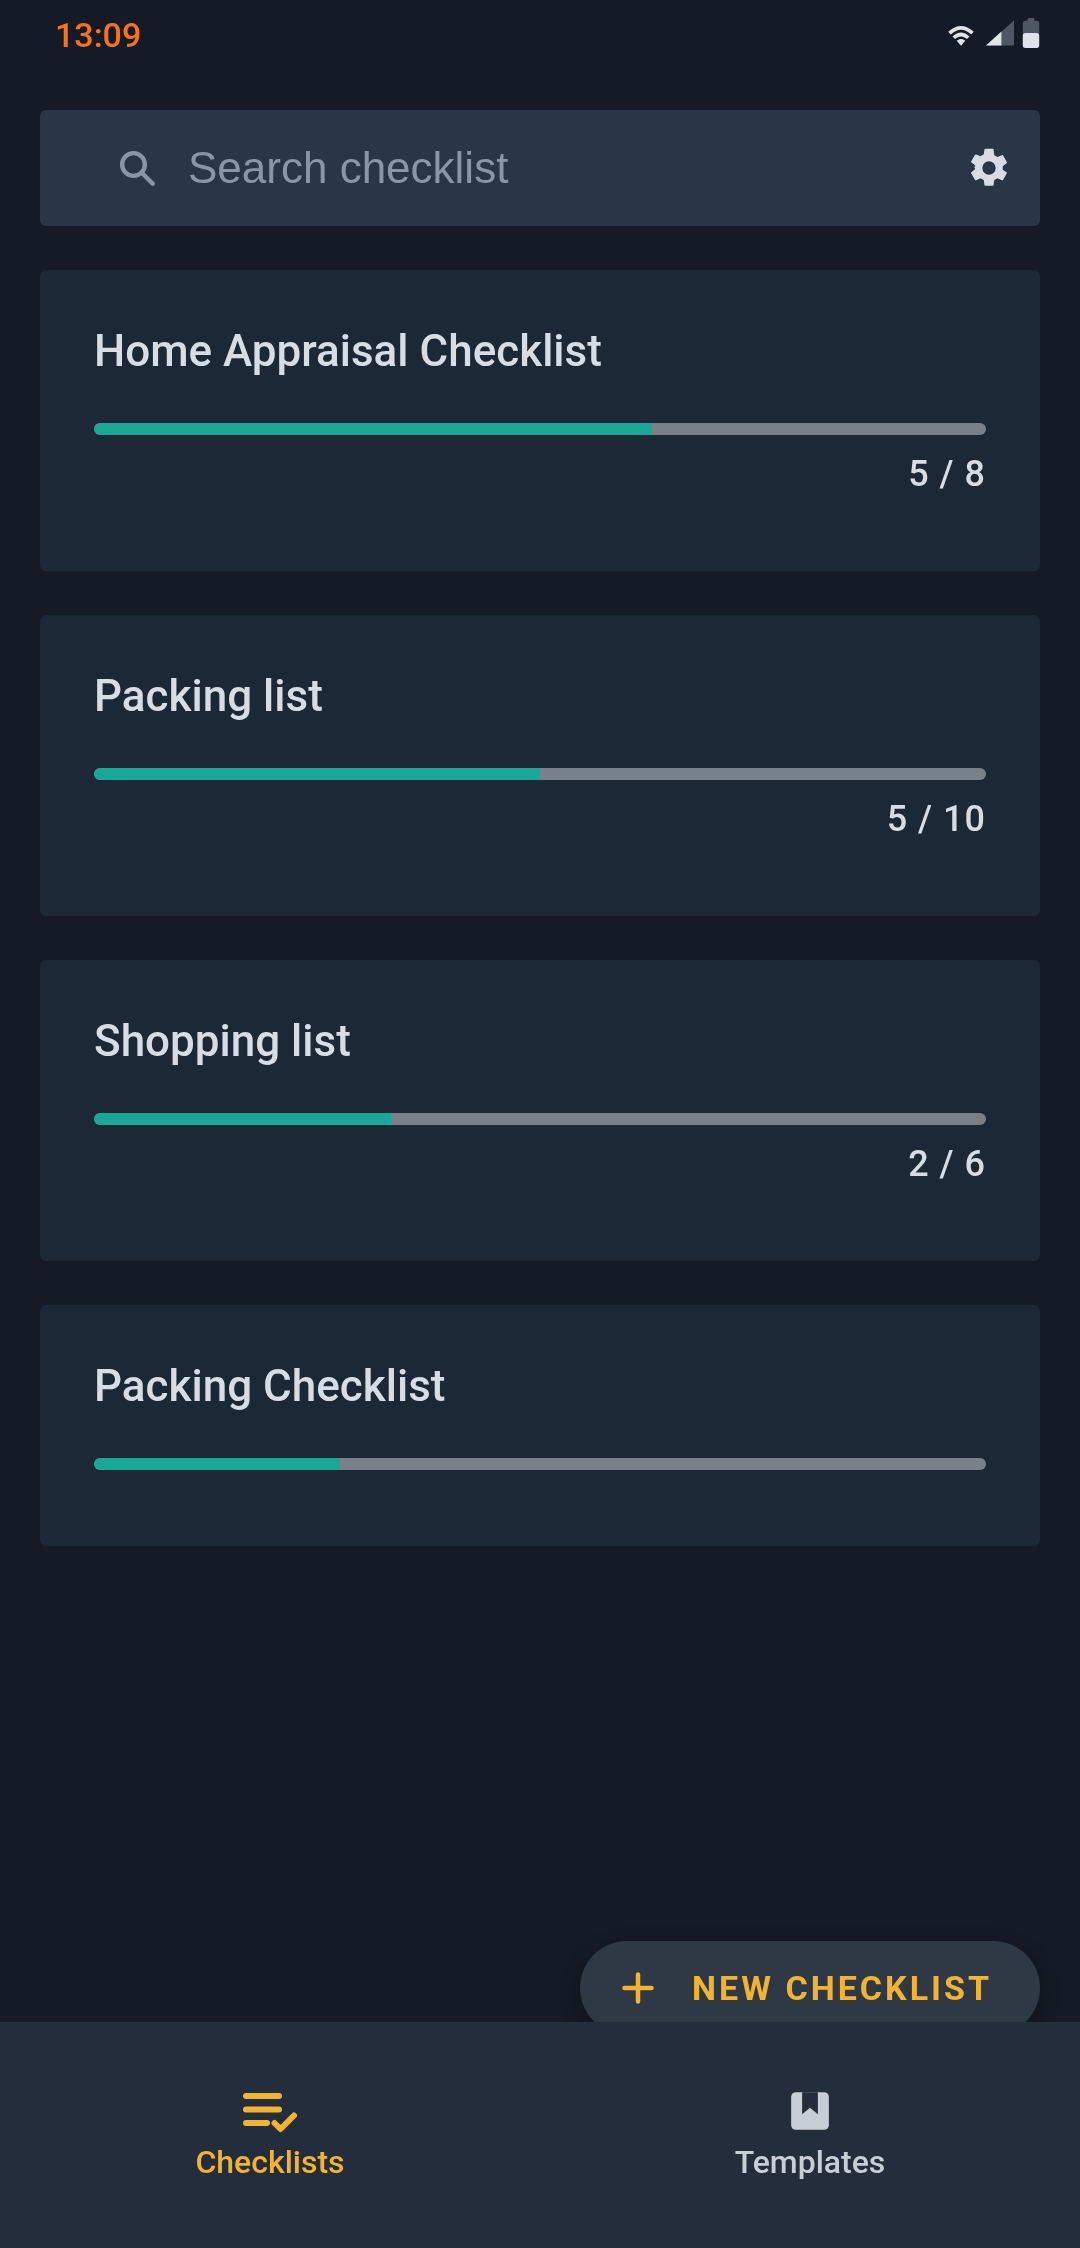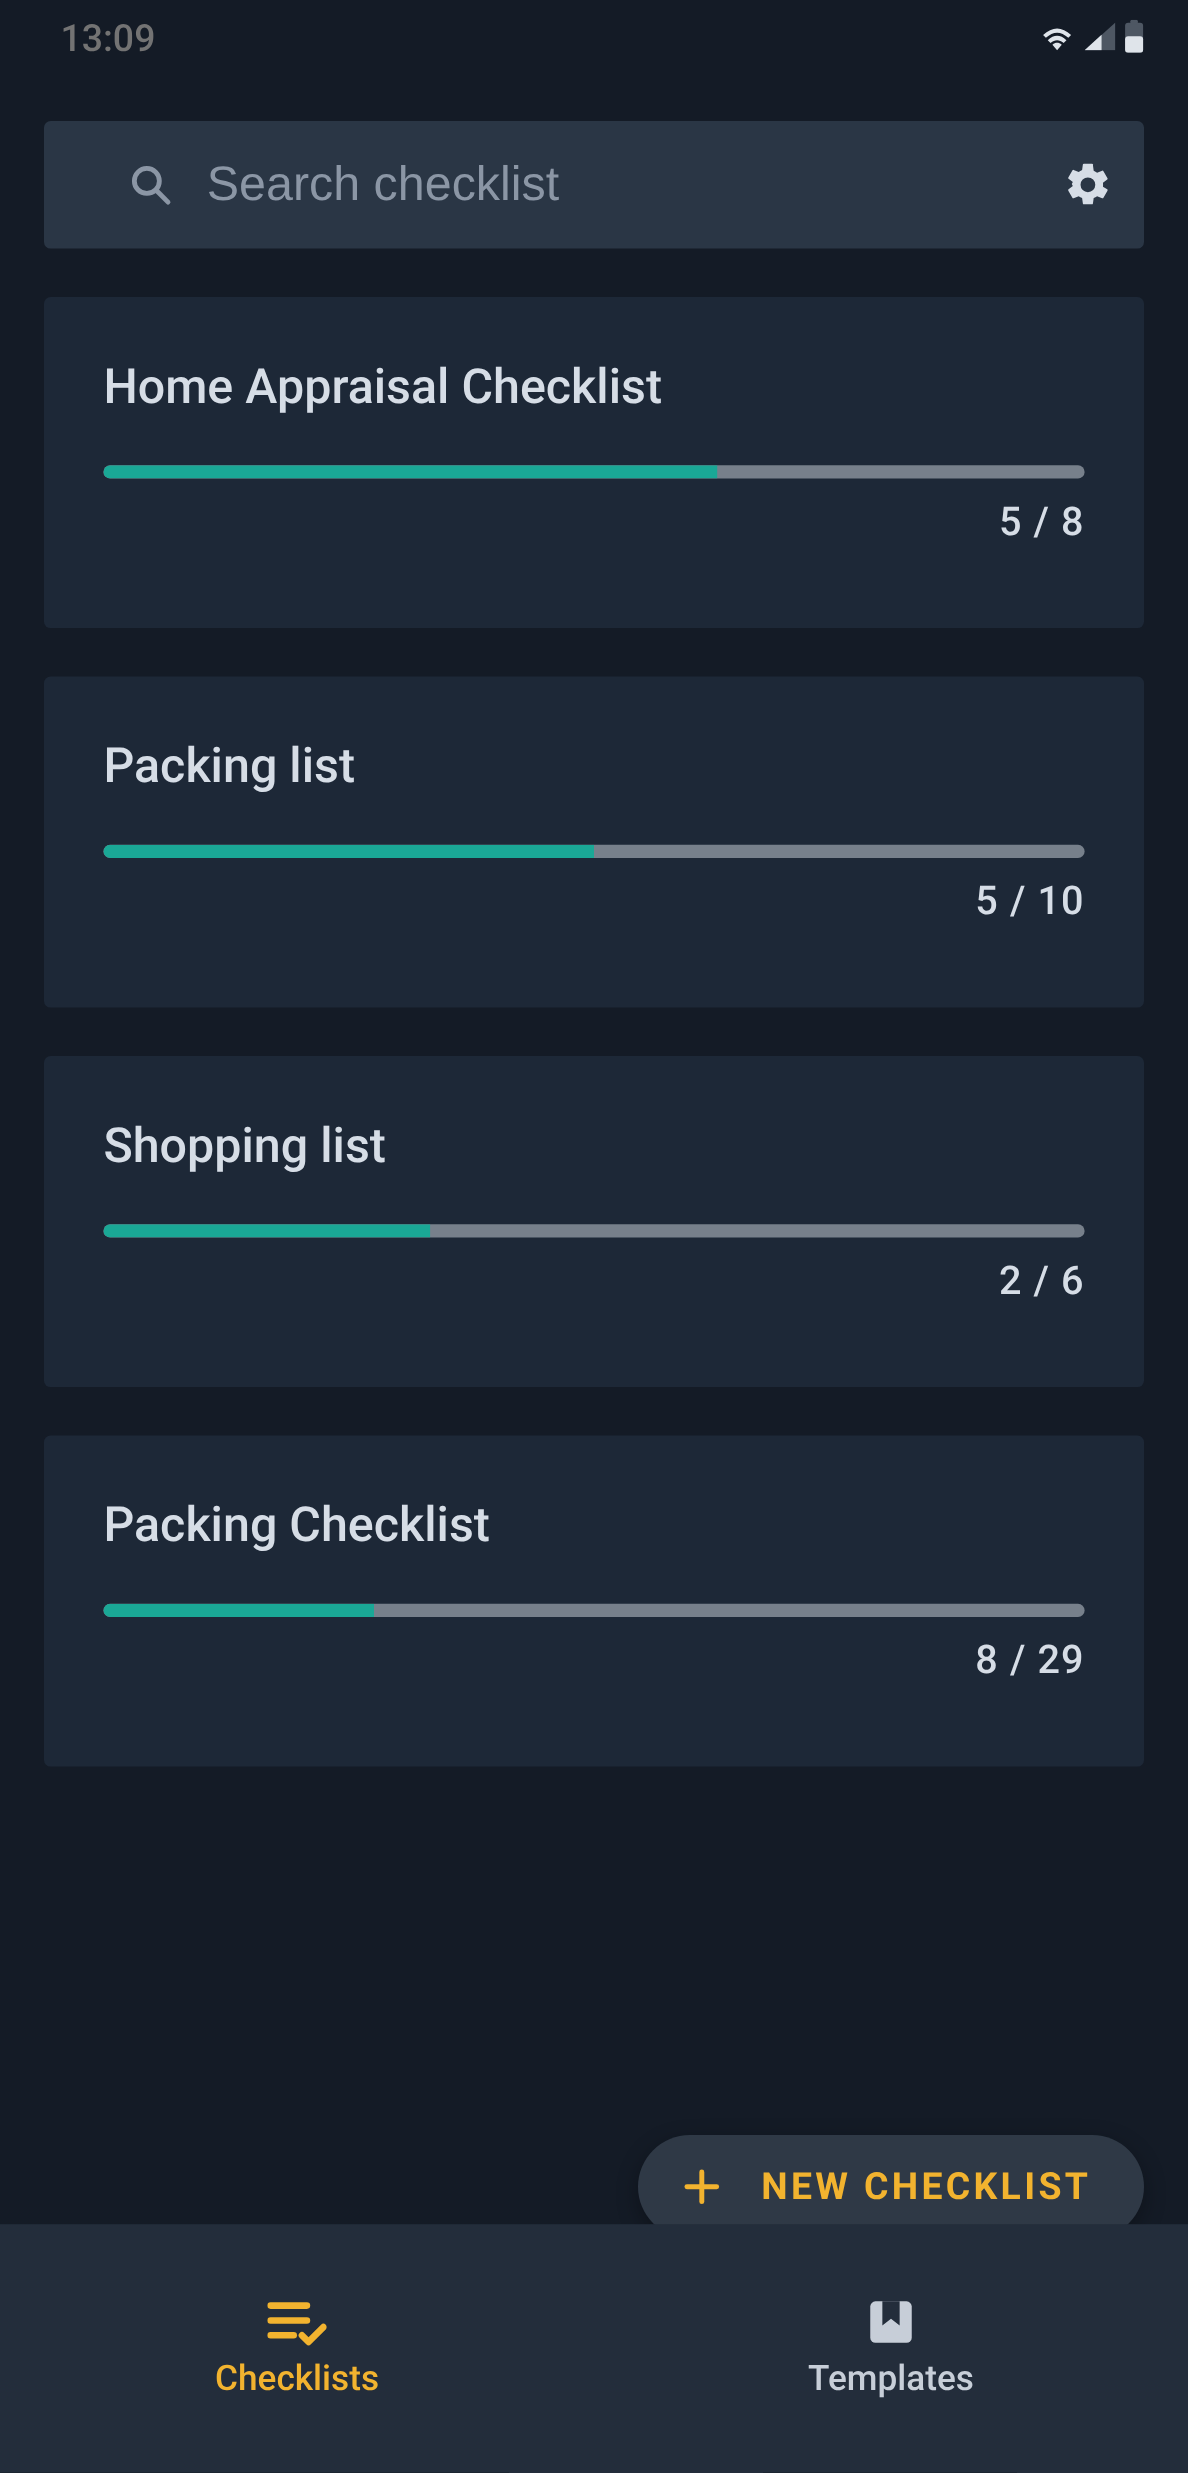"13:09" .status-time { color: #737373 -> #f97316 }
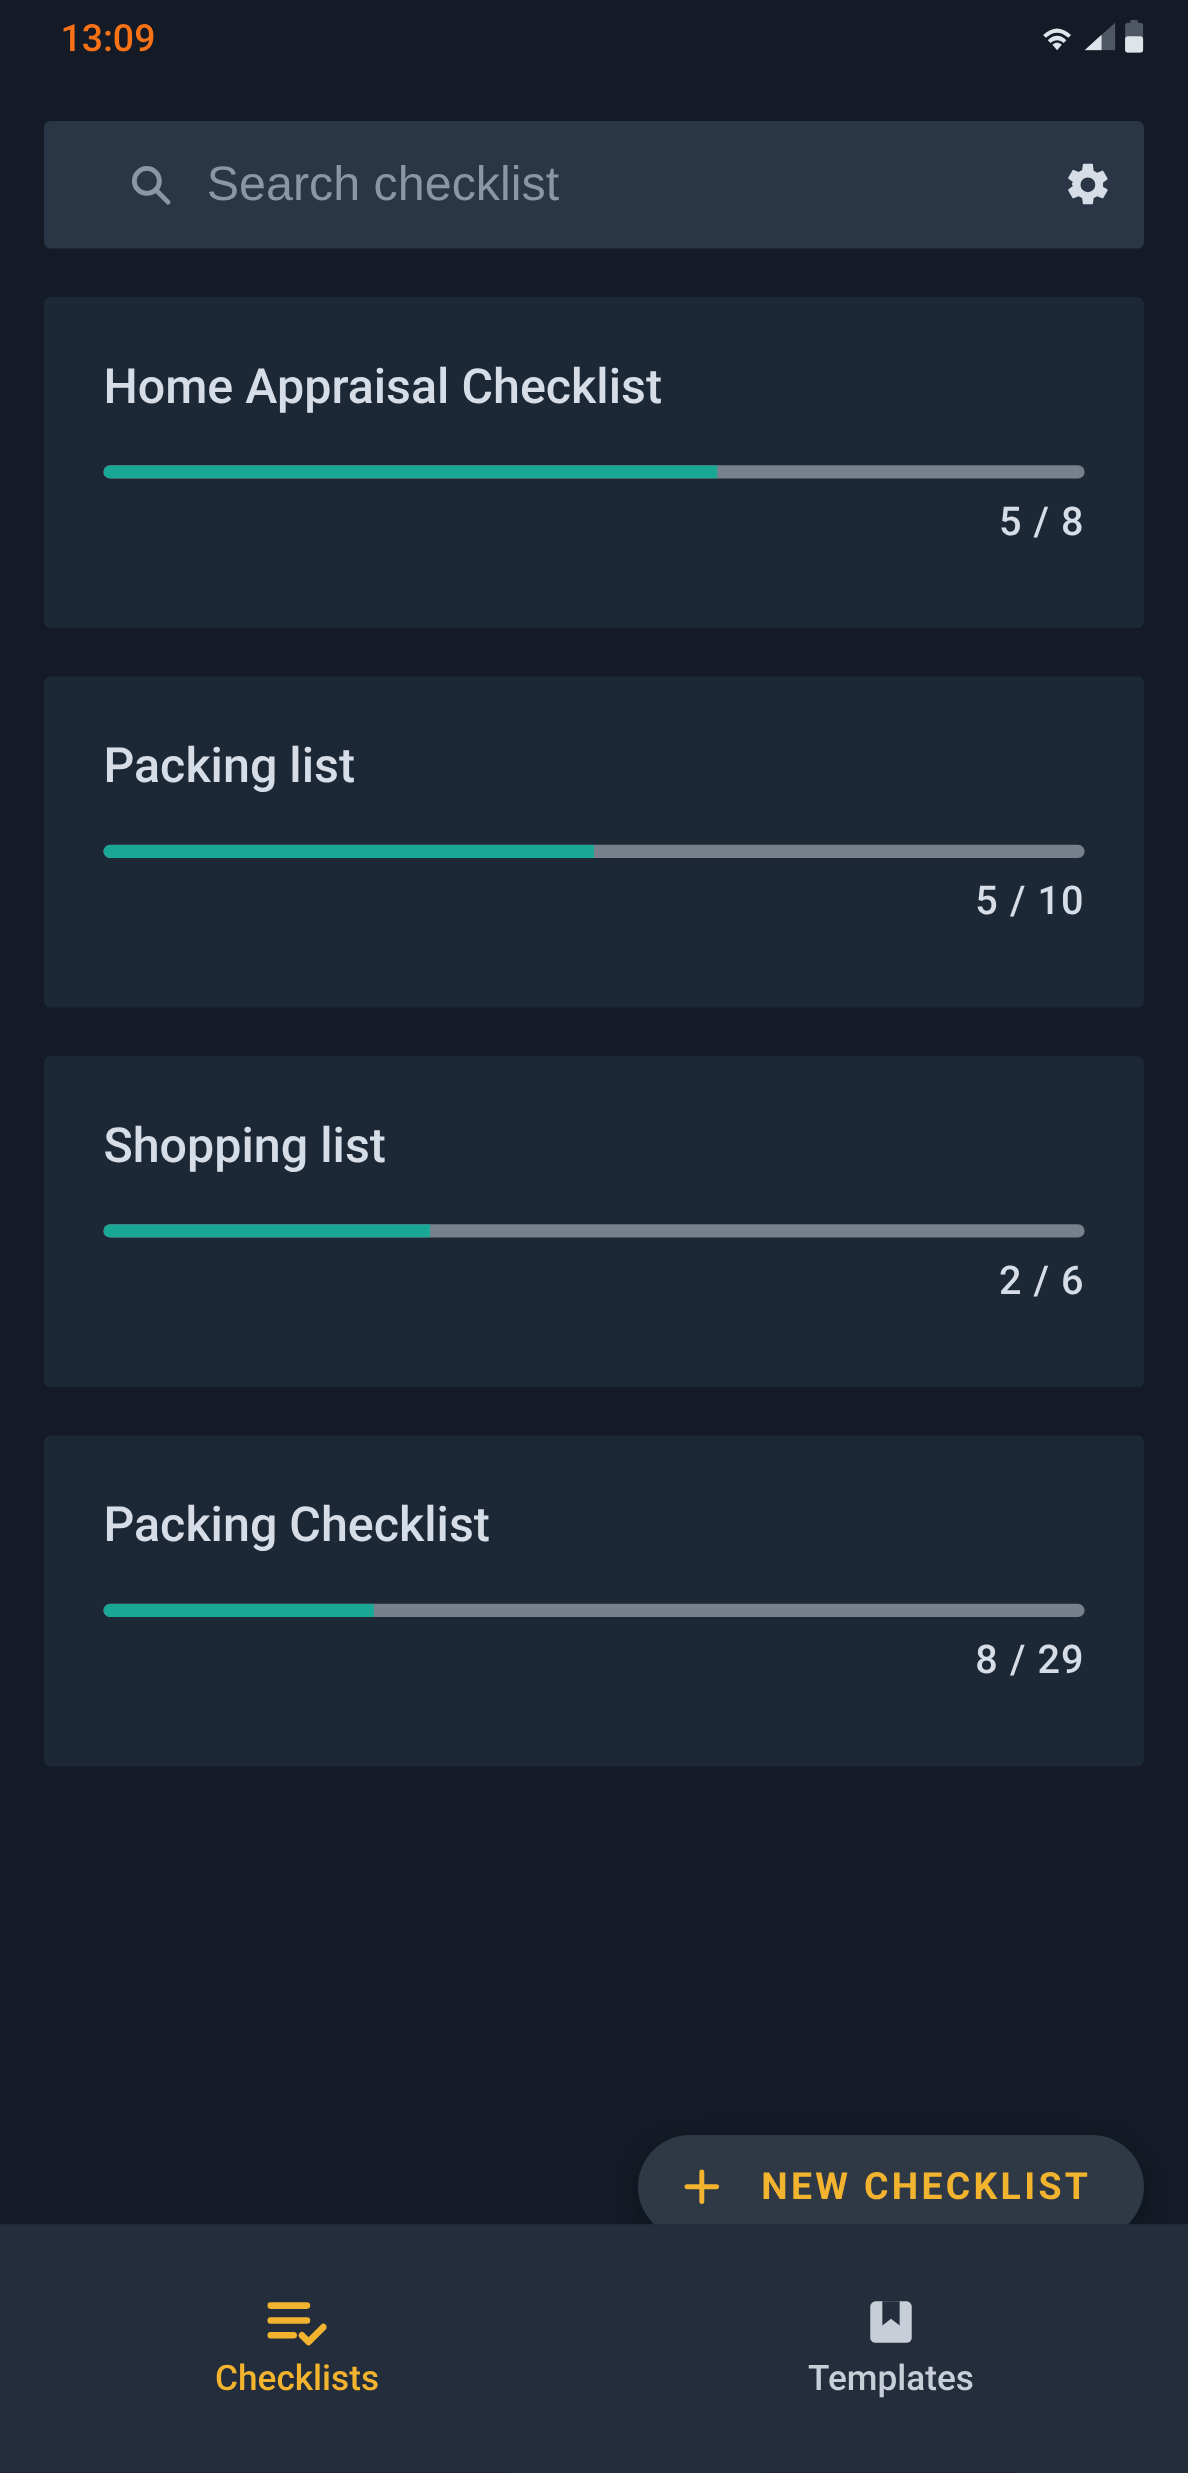"8 / 29" div.progress-label { html: <div>8 / 29</div> -> none }
